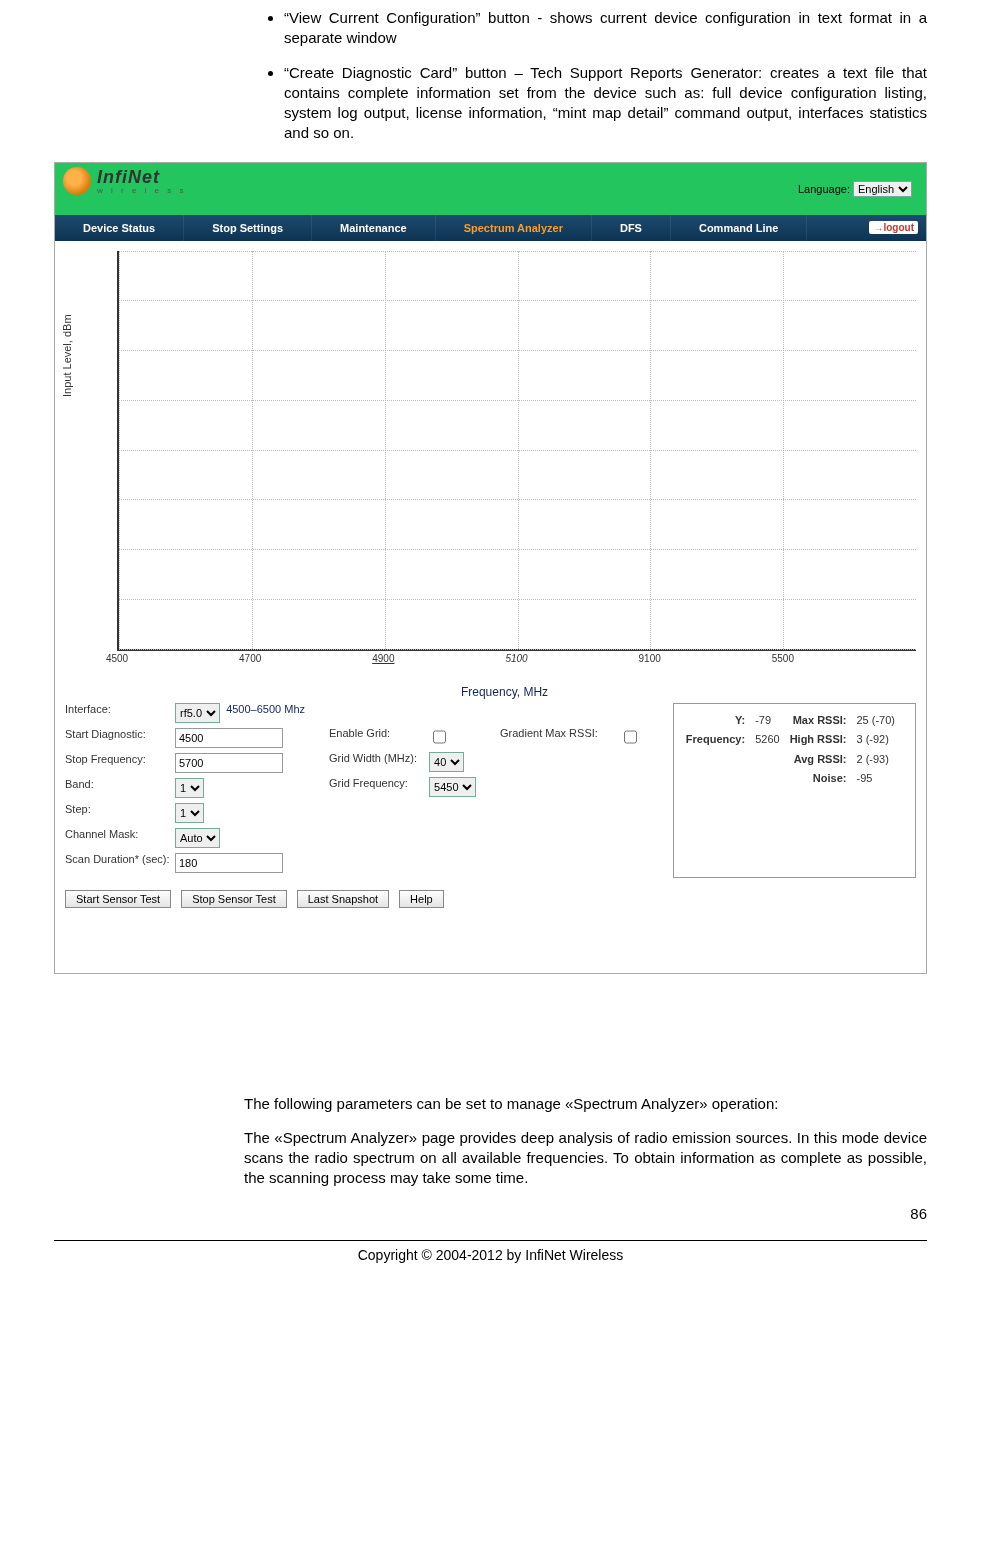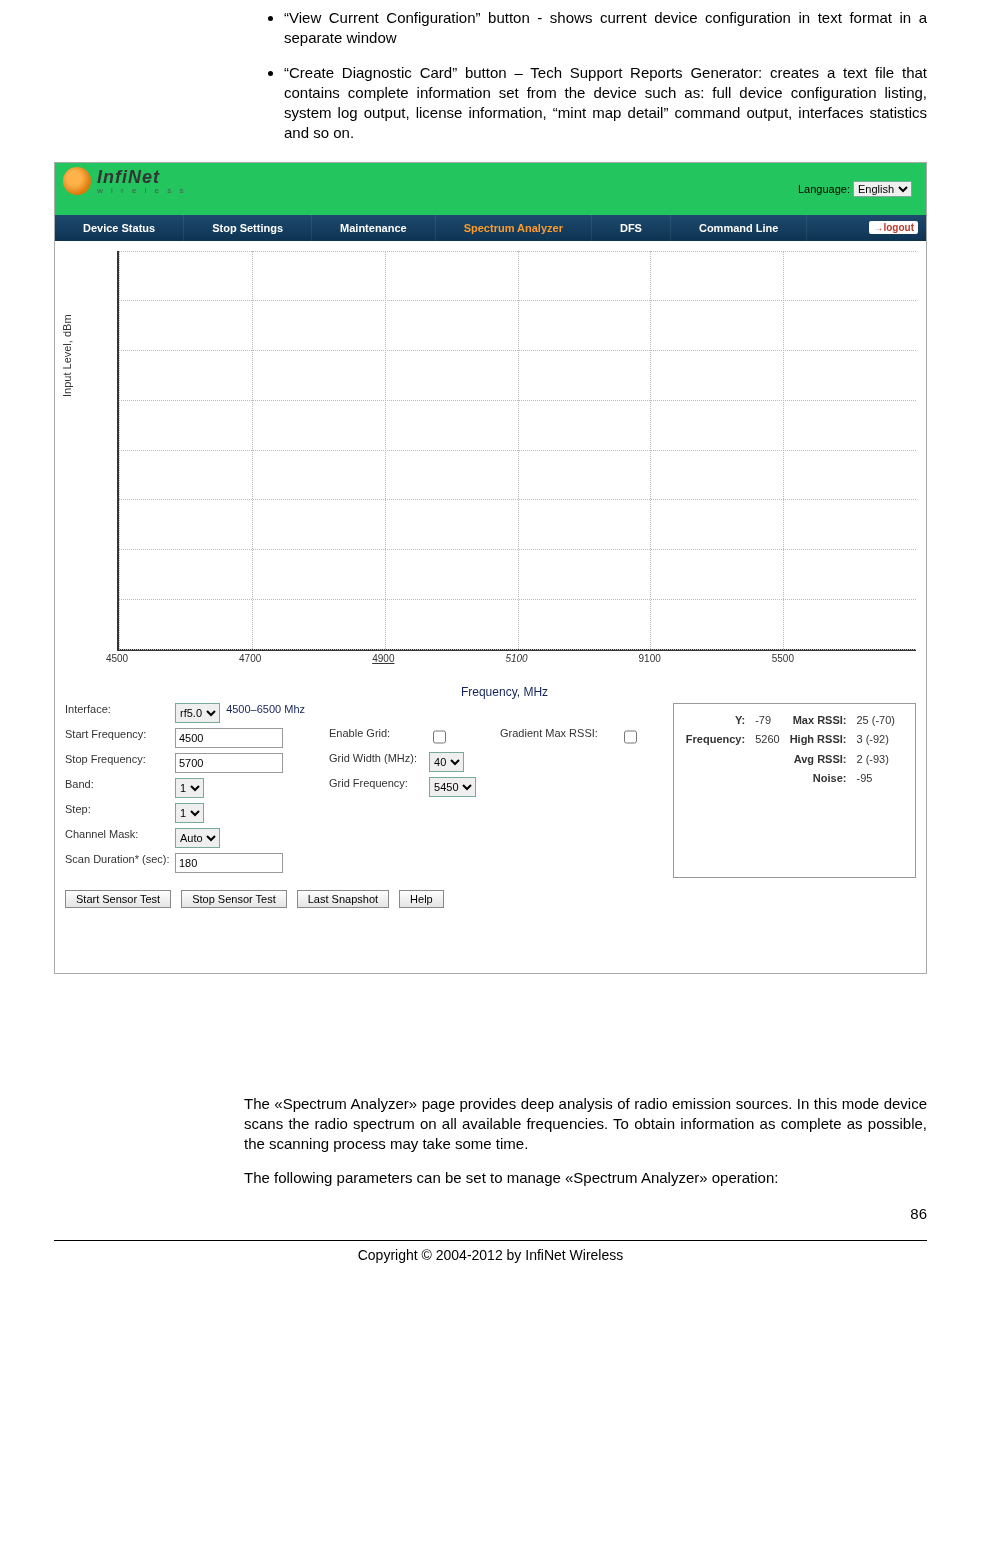"Start Frequency:" label { text: Frequency -> Diagnostic }
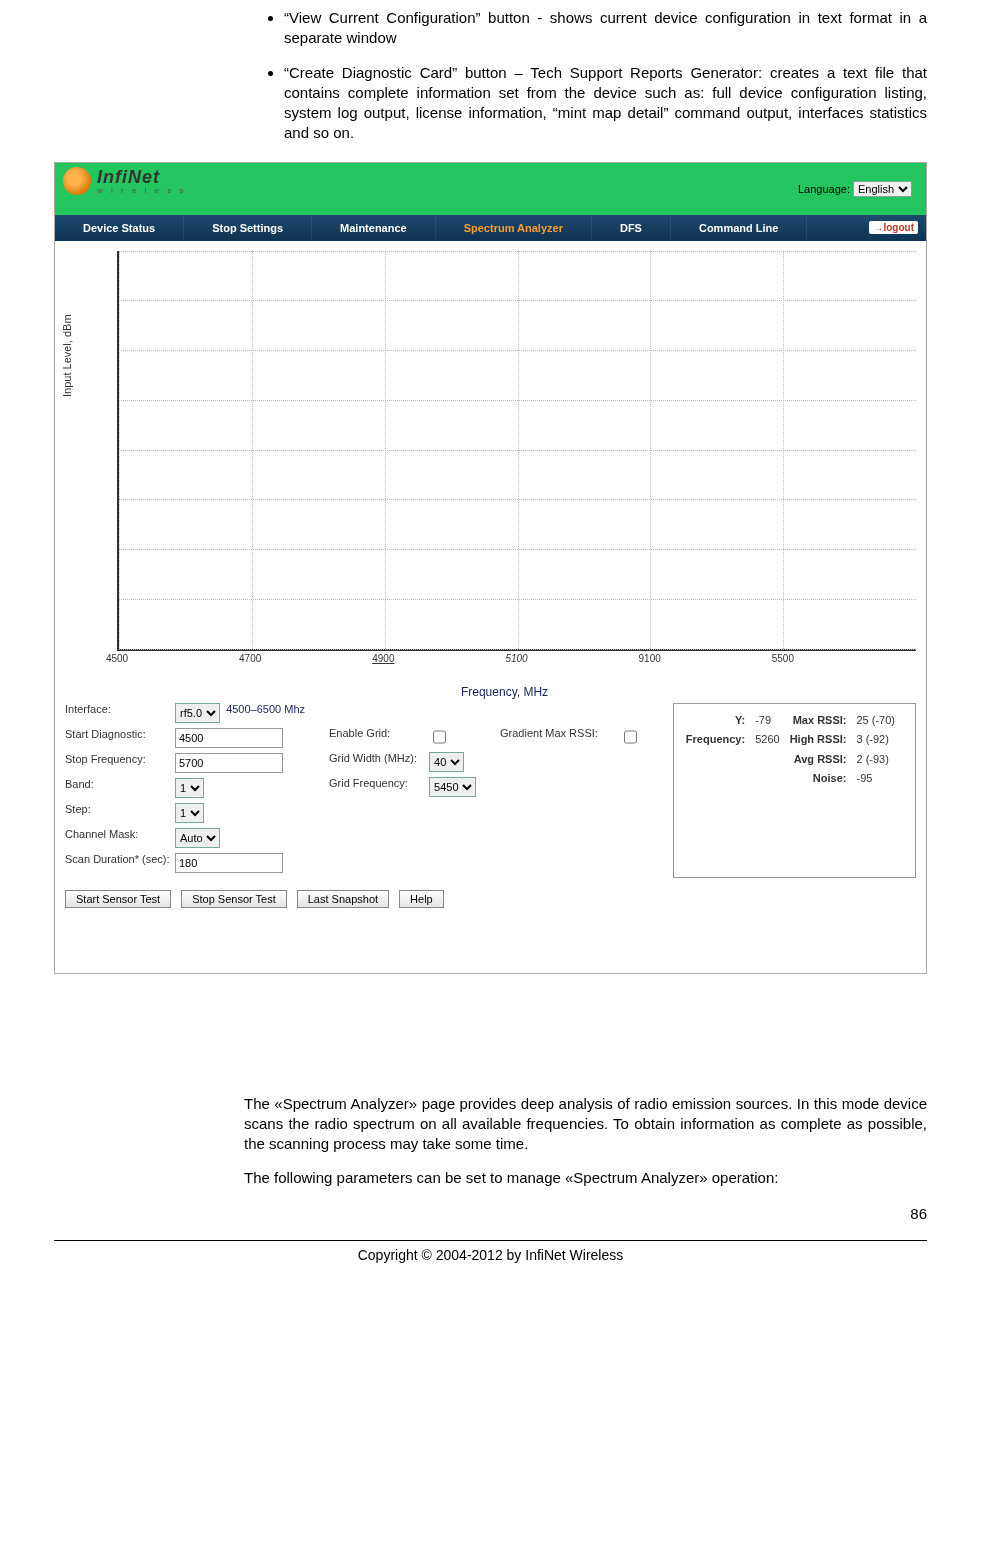"The «Spectrum Analyzer» page provides" p { order: before "The following parameters can be" -> after "The following parameters can be" }
